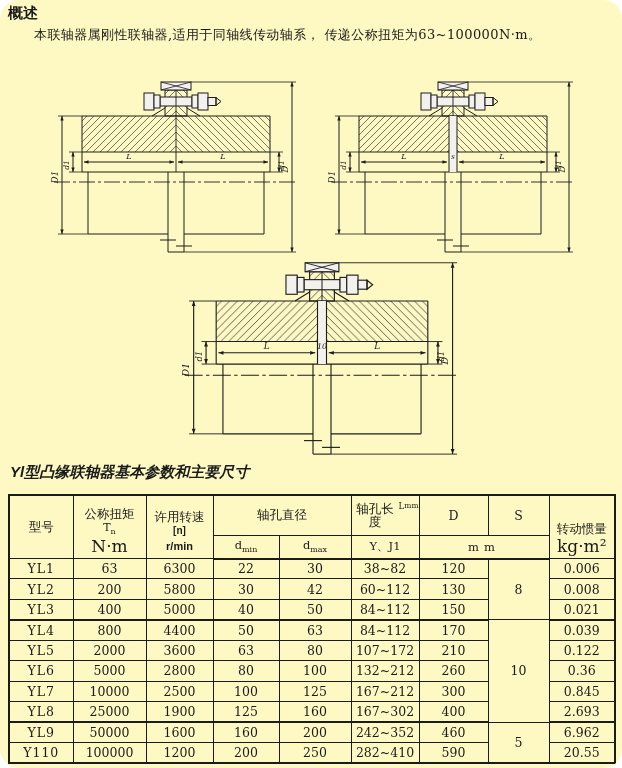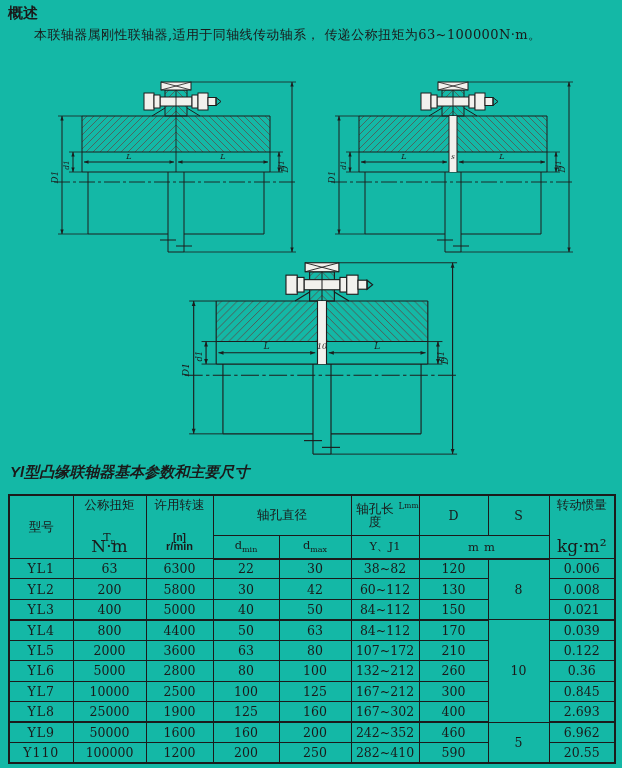"概述" .page { background: #14b8a6 -> #fef9c3; border-radius: none -> 19px }
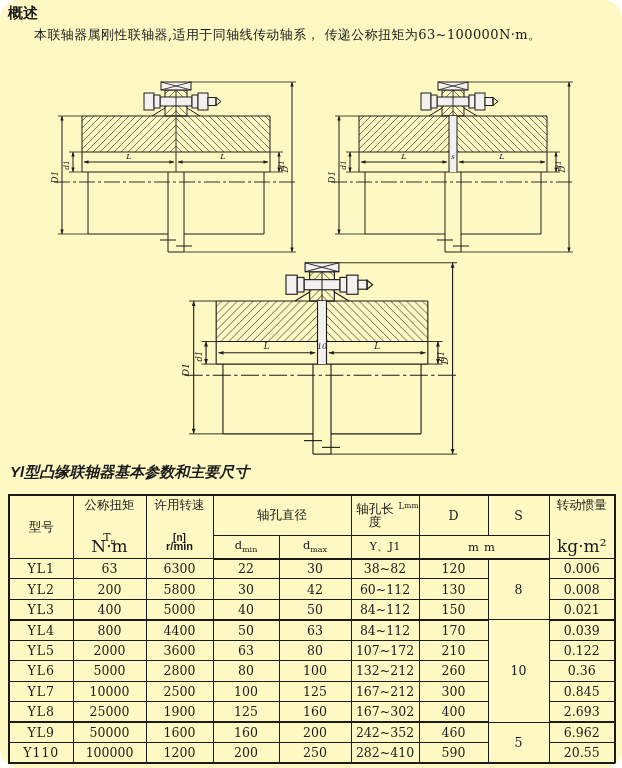"公称扭矩" .h-top { gap: 20px -> none; justify-content: flex-start -> flex-end }
